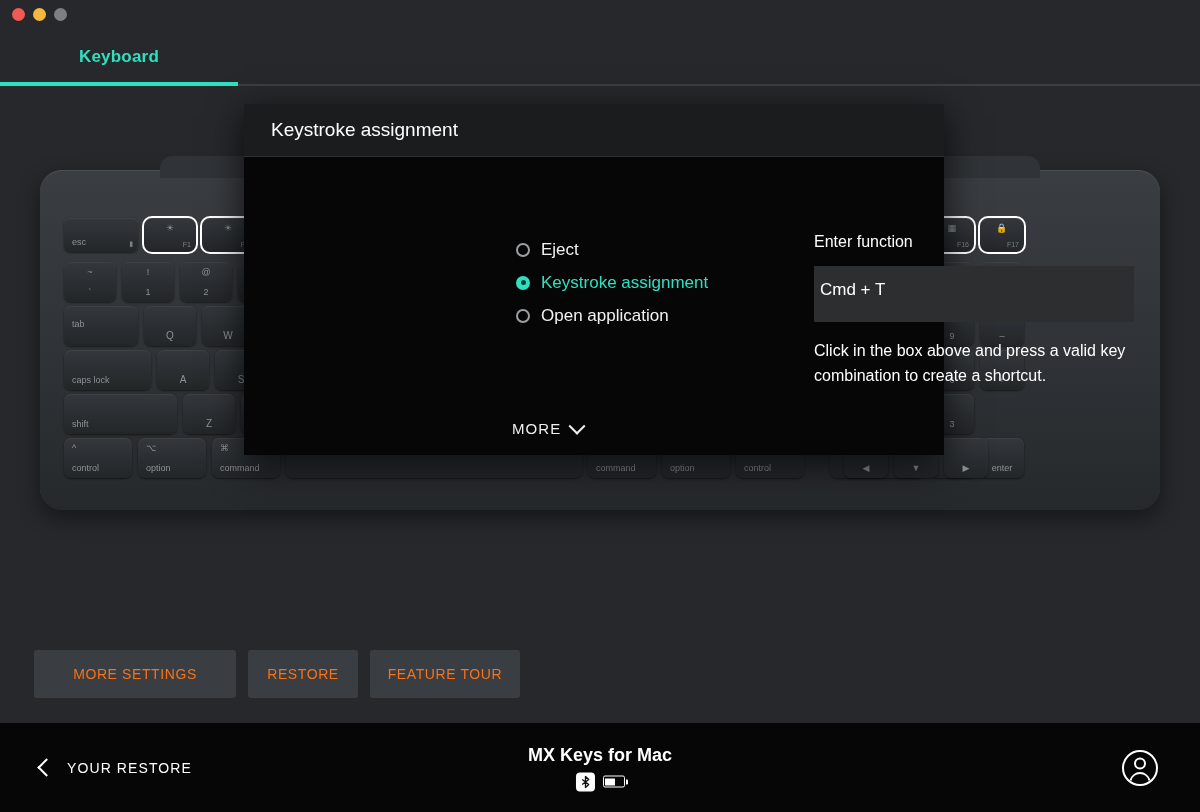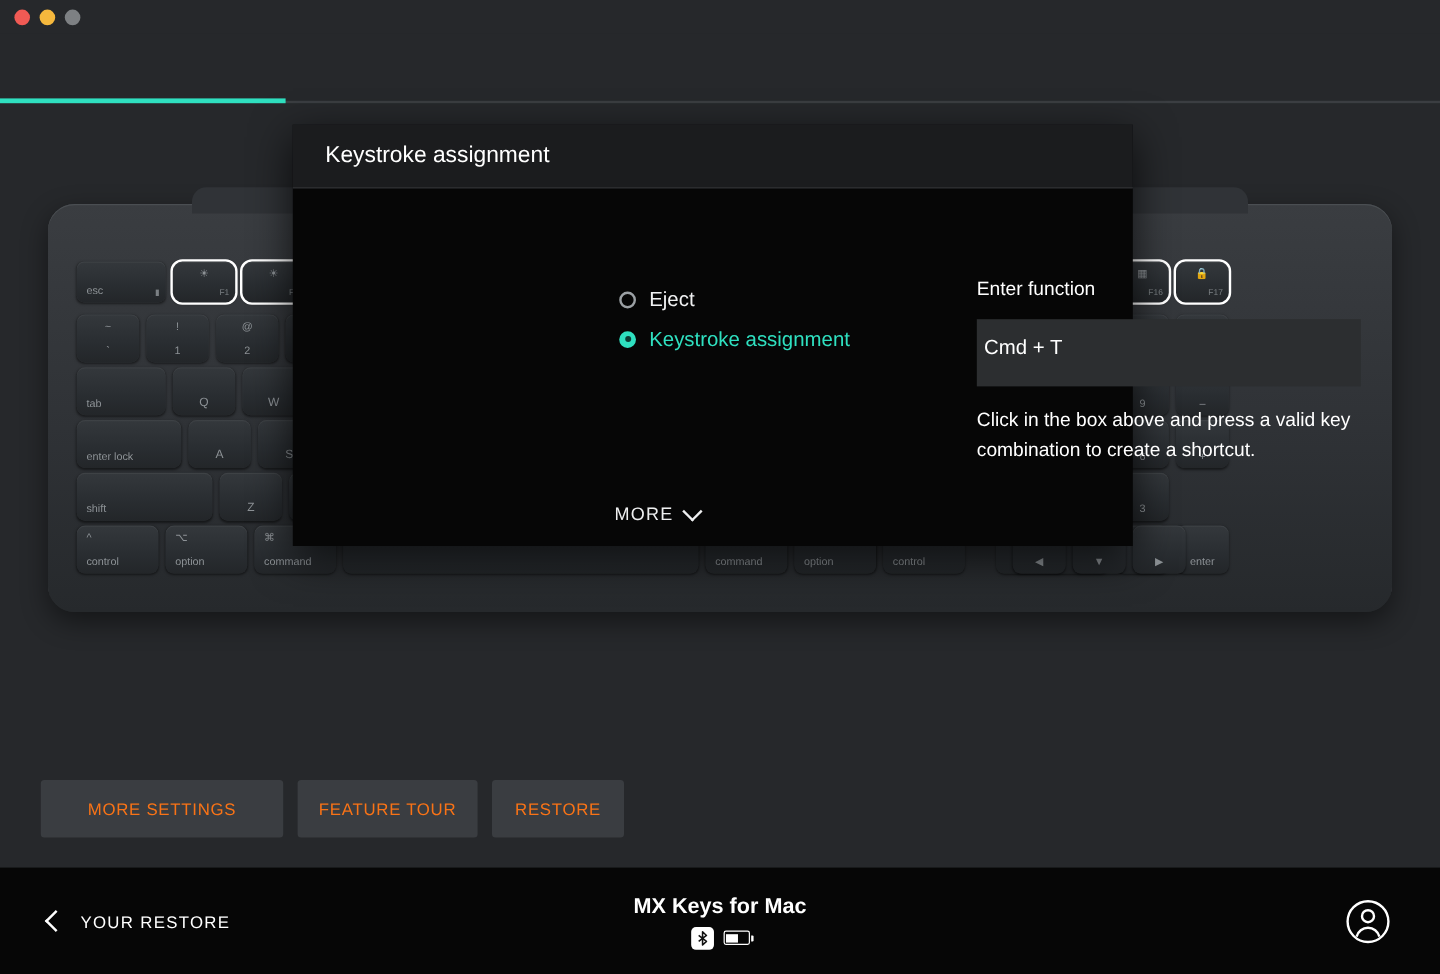"Keyboard" div.tab { html: none -> <div>Keyboard</div> }
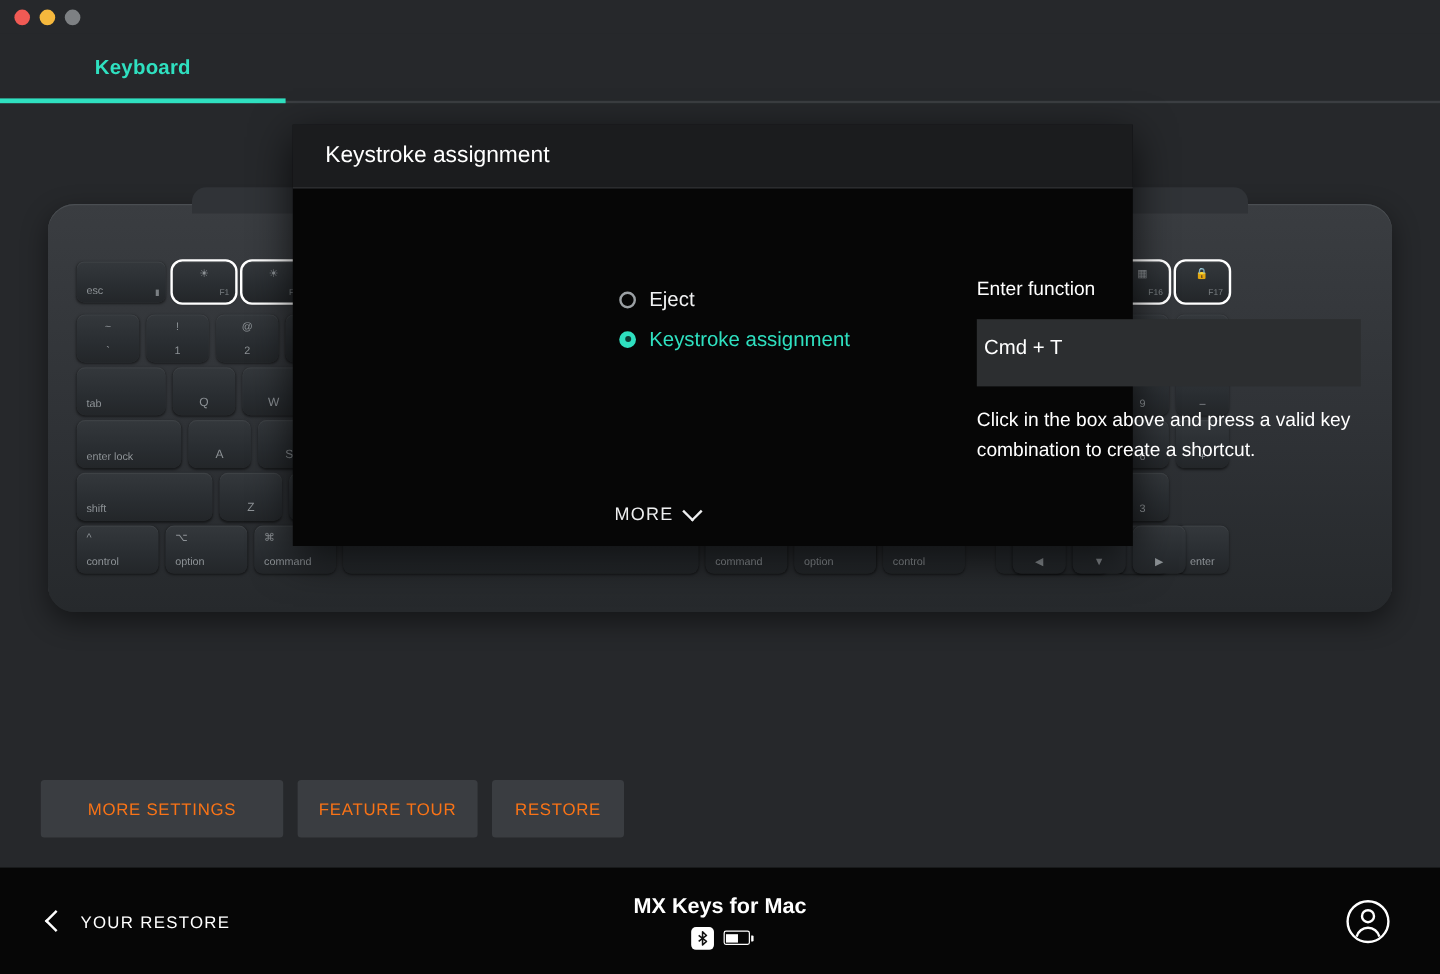"tab" div.key { align-items: none -> center }
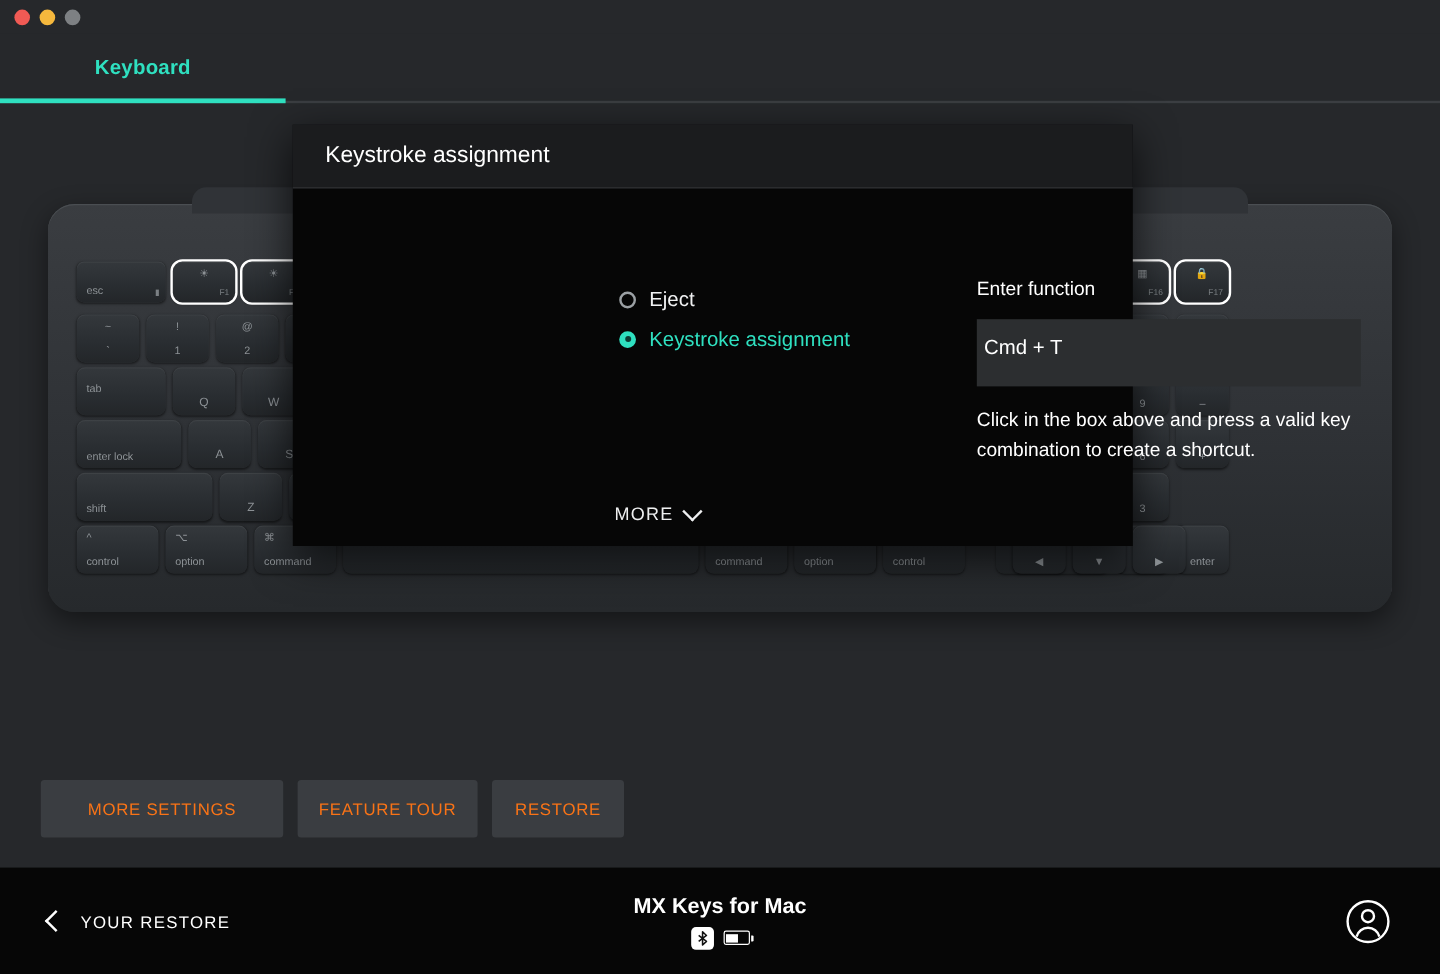"Open application" div.radio-row { html: none -> <div> <div></div> <div>Open application</div> </div> }
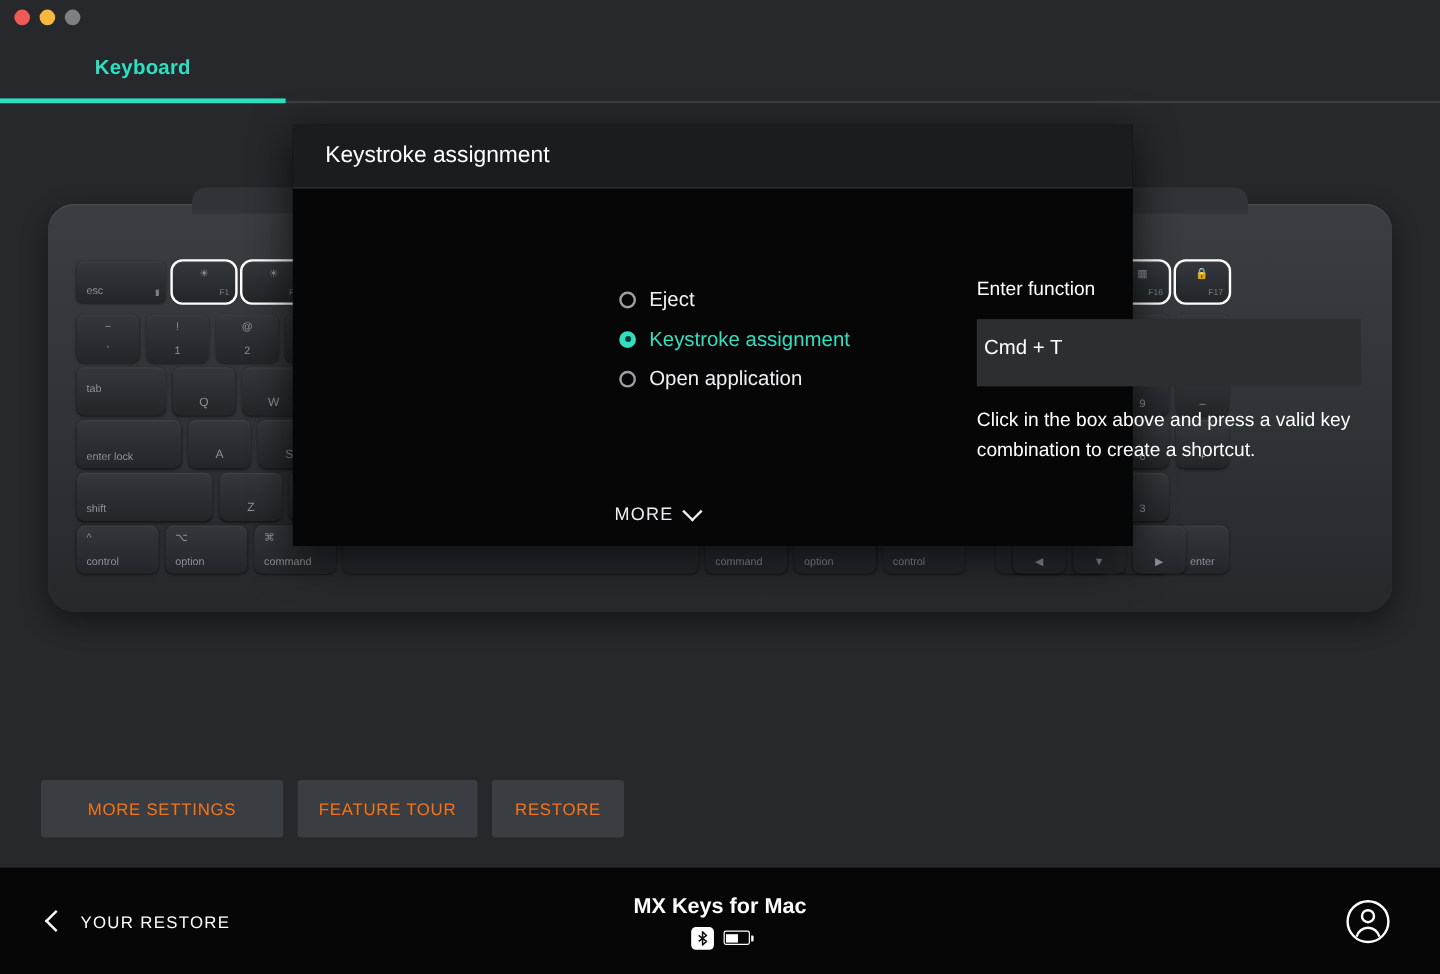"enter lock" span { text: enter -> caps }
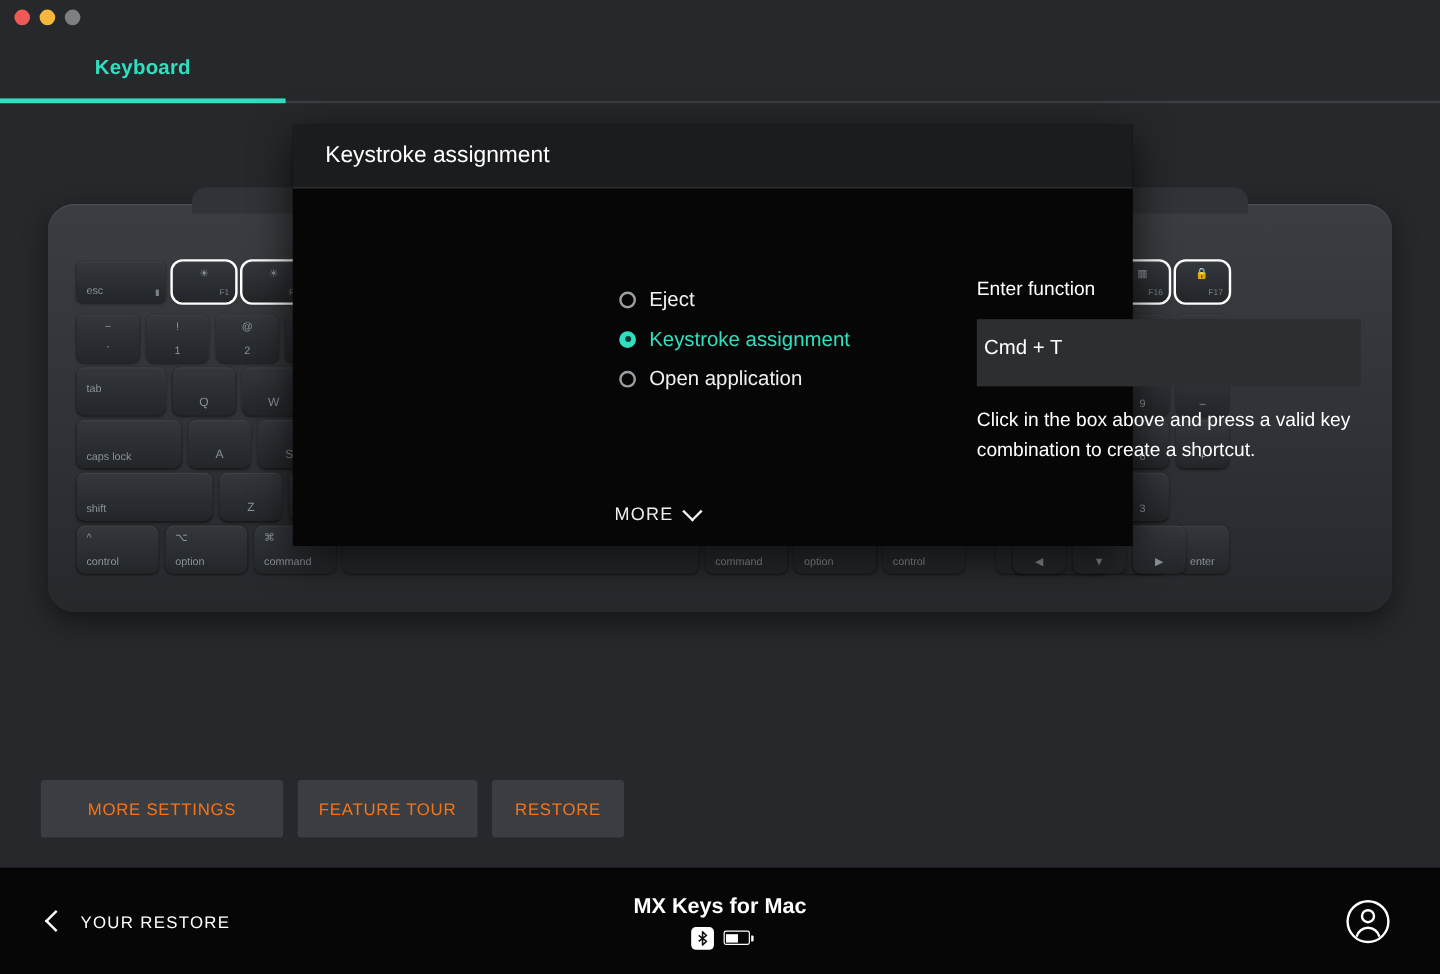"FEATURE TOUR" button.gbtn { order: before "RESTORE" -> after "RESTORE" }
